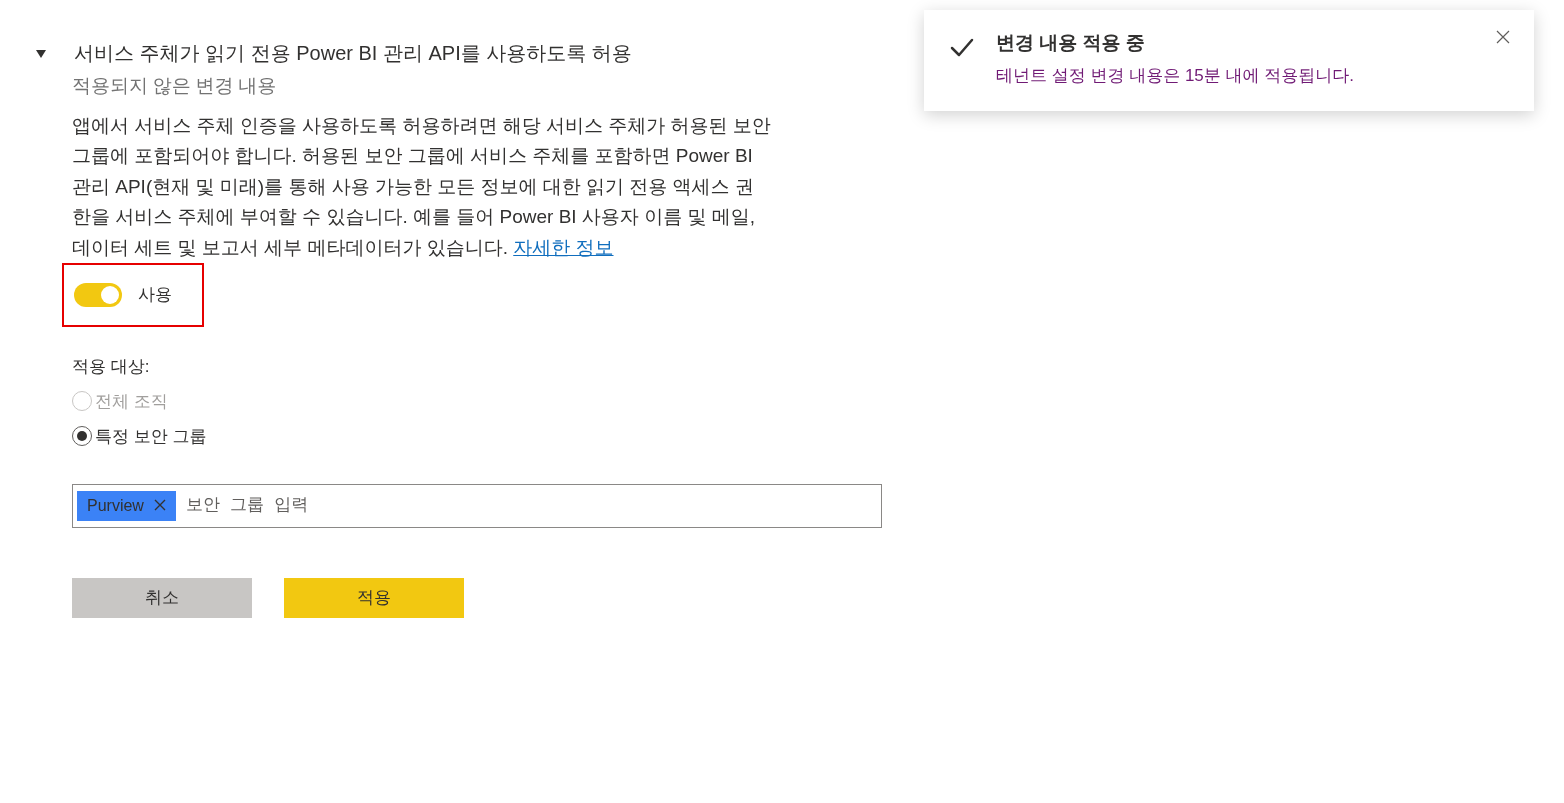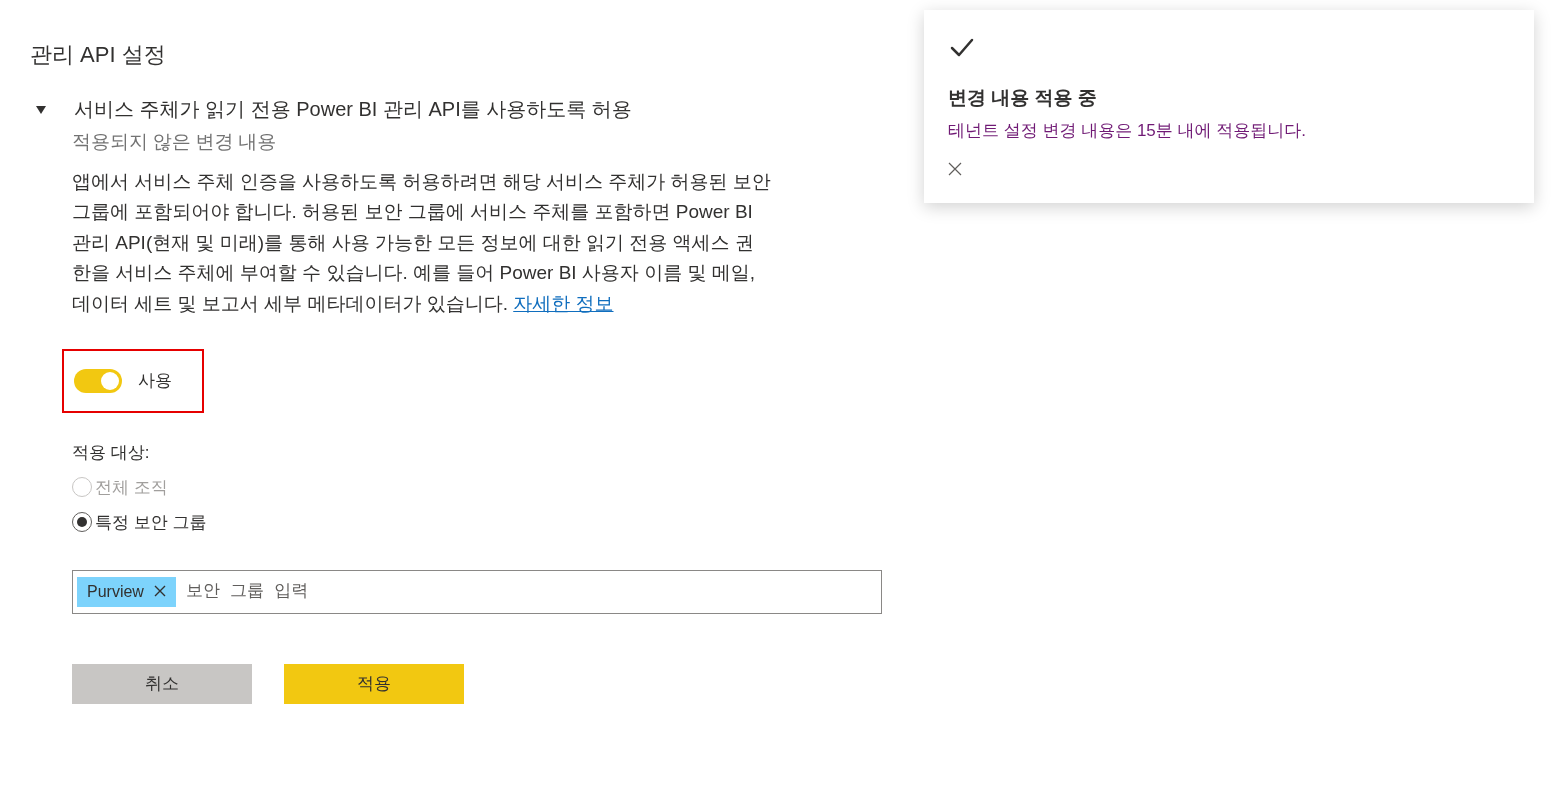"관리 API 설정" h2.section-title { html: <h2>관리 API 설정</h2> -> none }
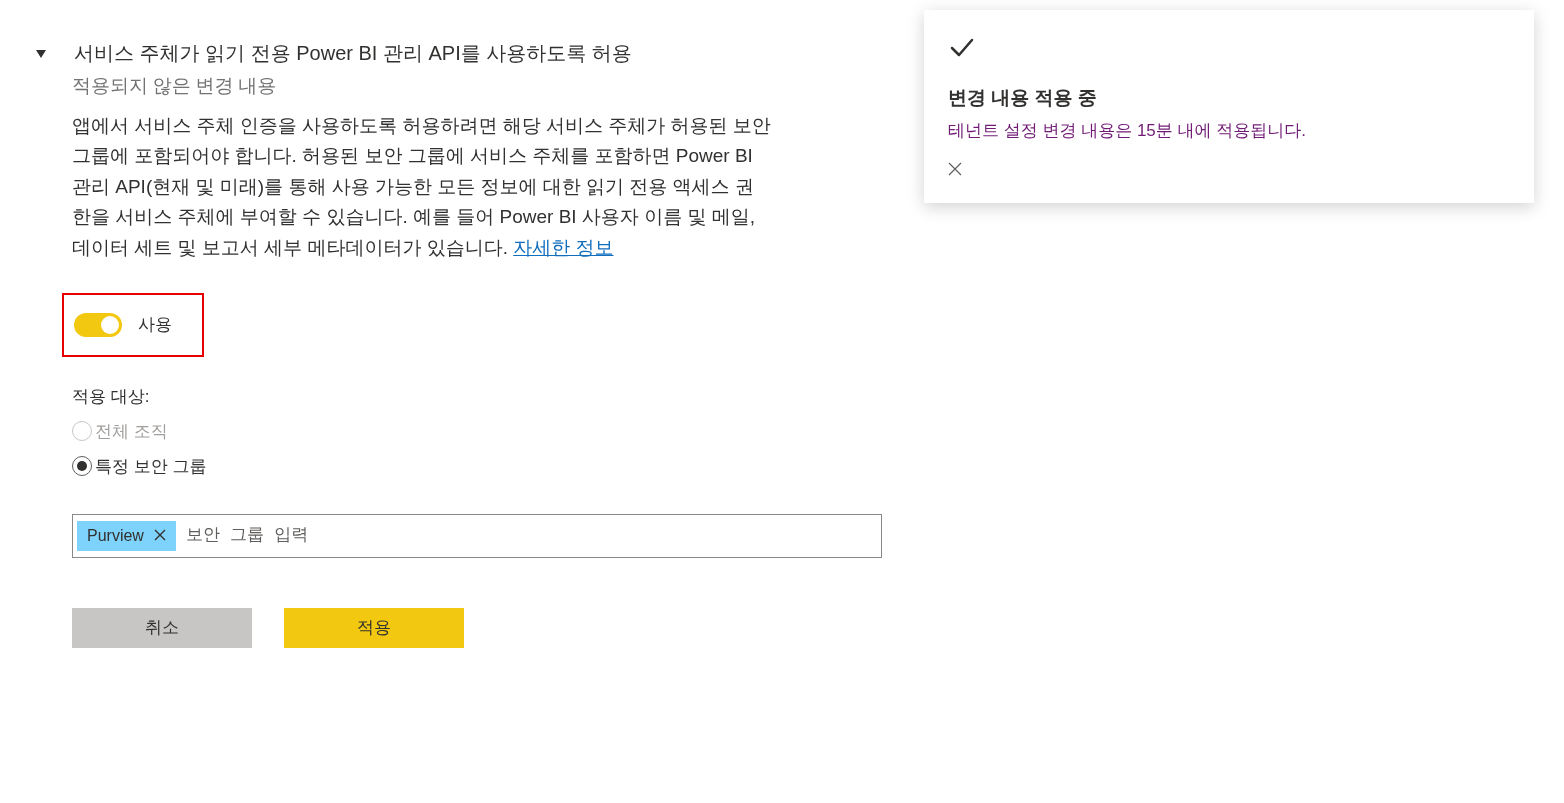"변경 내용 적용 중" .toast { flex-direction: column -> none }
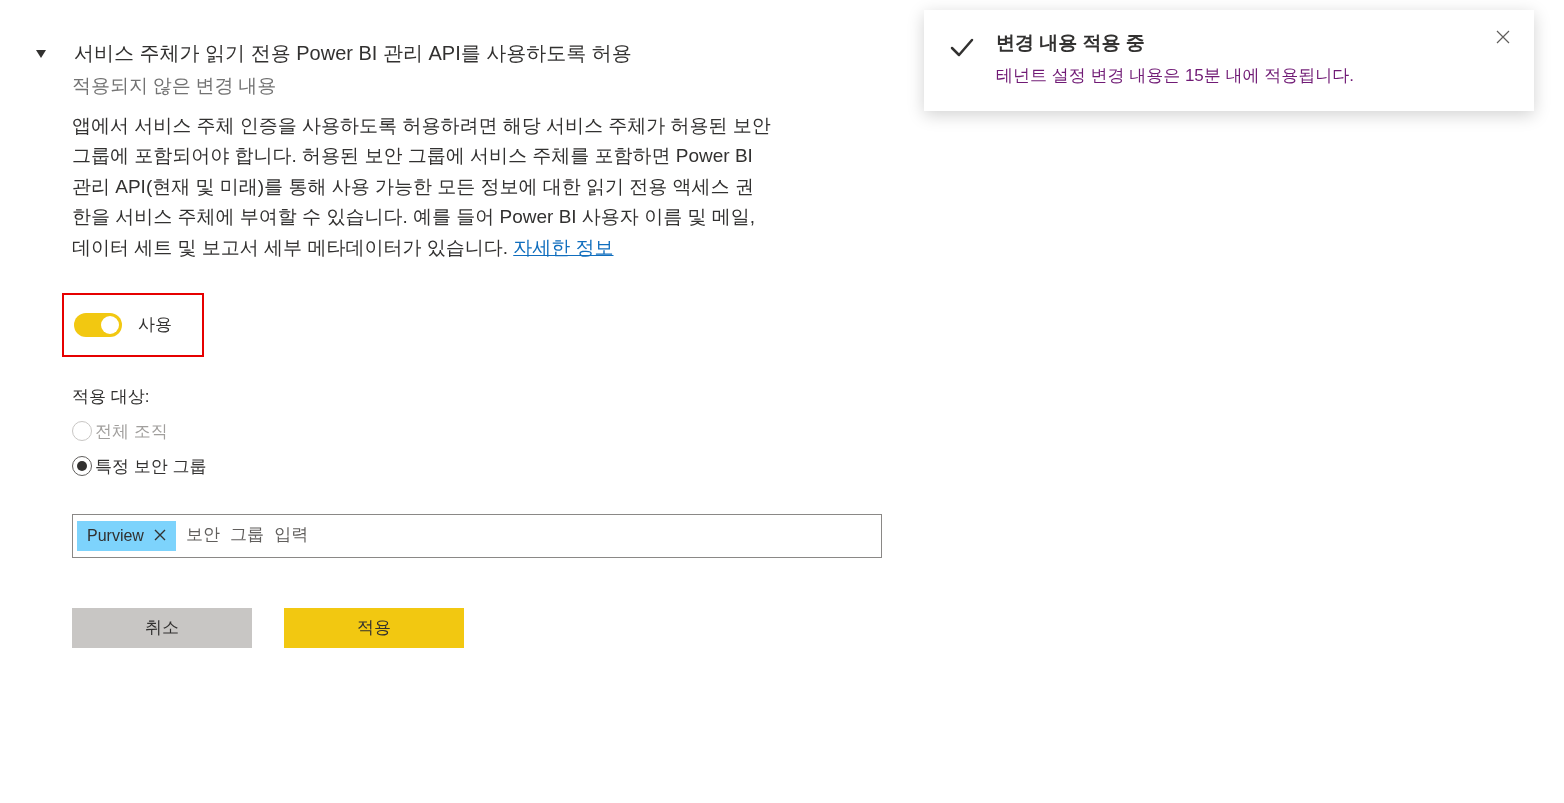"사용" .toggle-box { margin-top: 30px -> none }
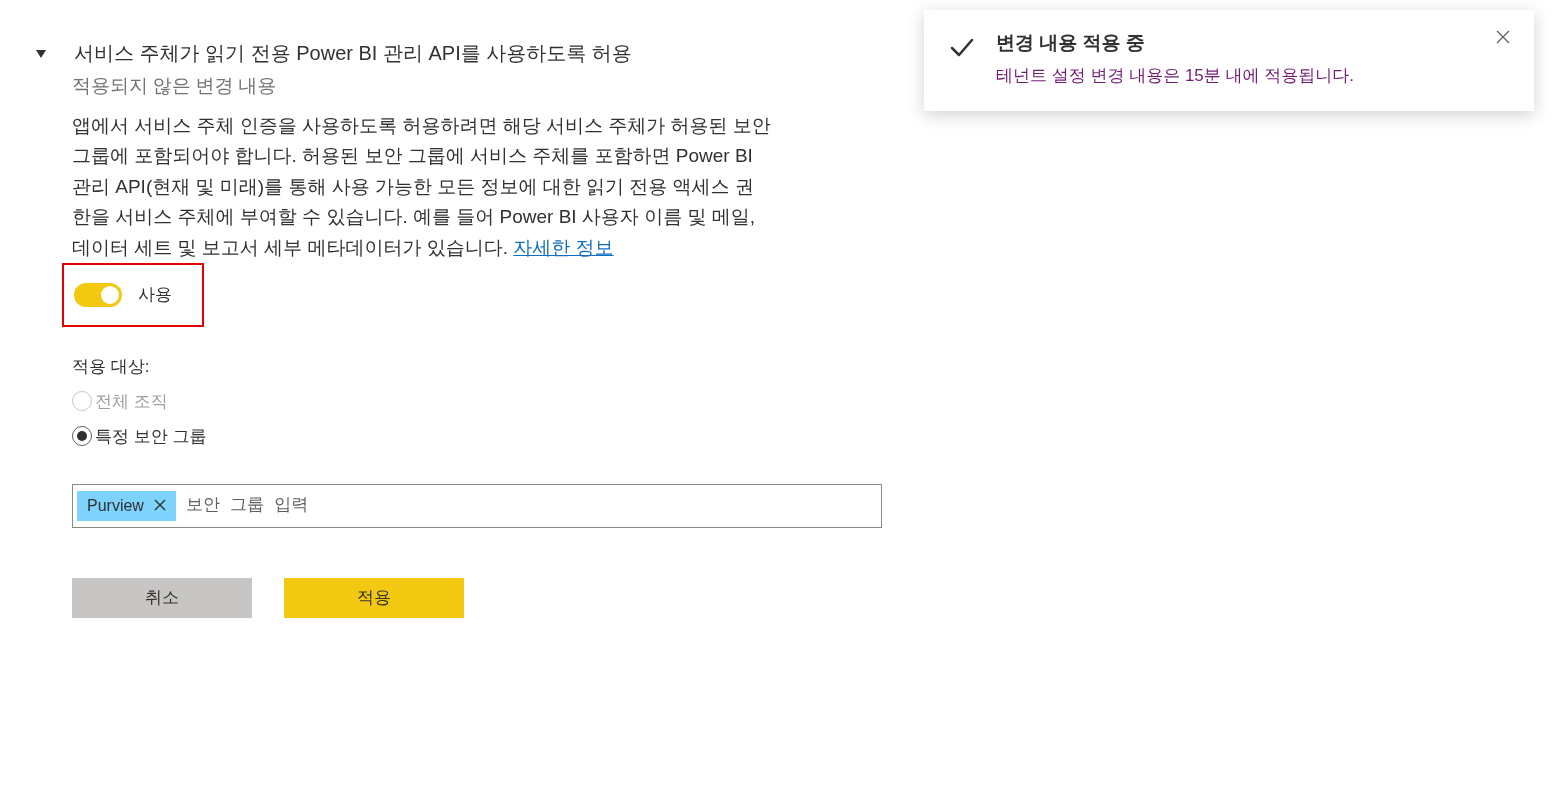"Purview" .sg-chip { background: #7dd3fc -> #3b82f6 }
